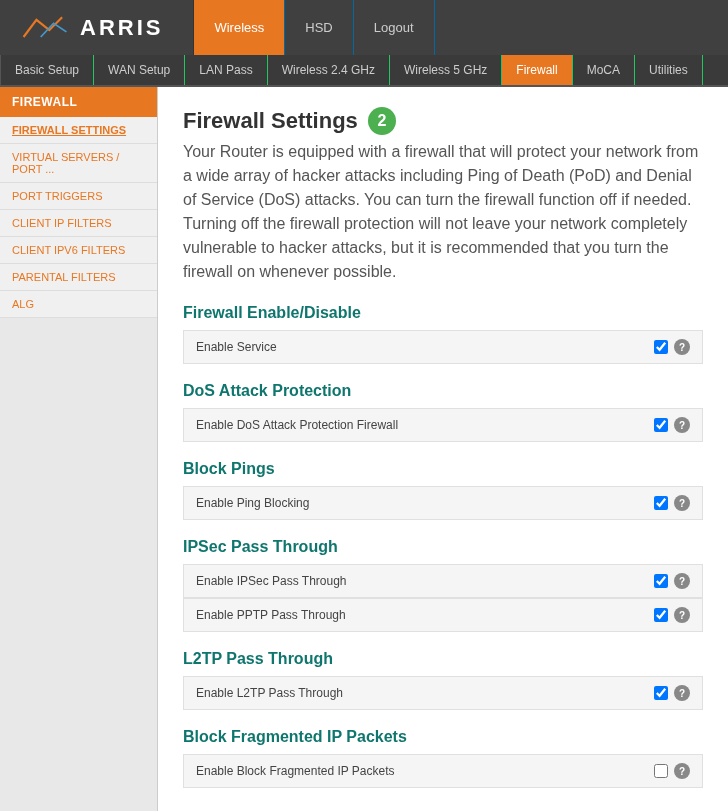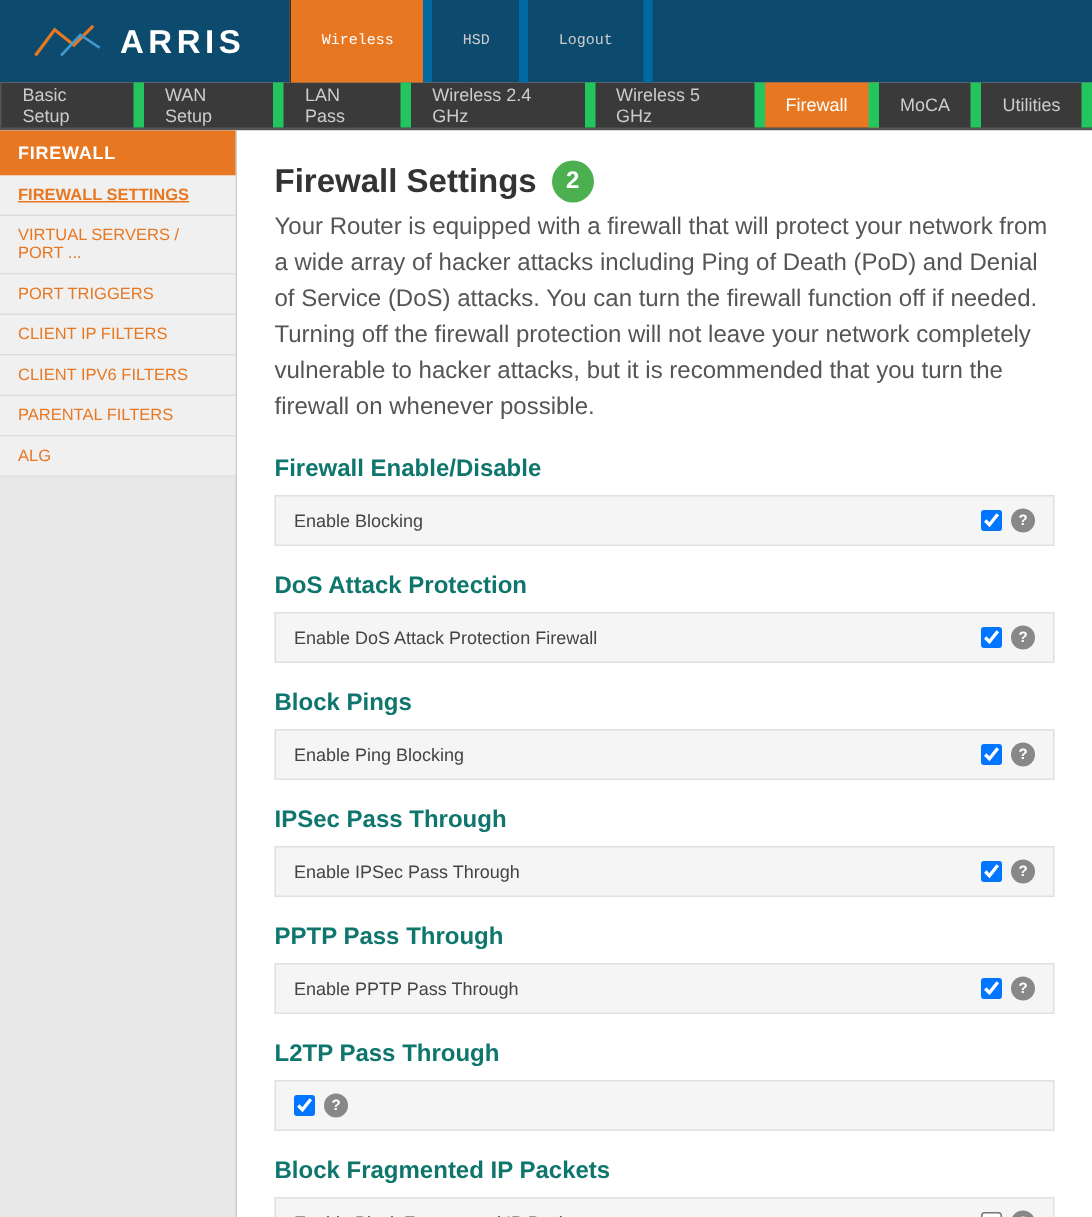"ARRIS" .header { background: #0c4a6e -> #404040 }
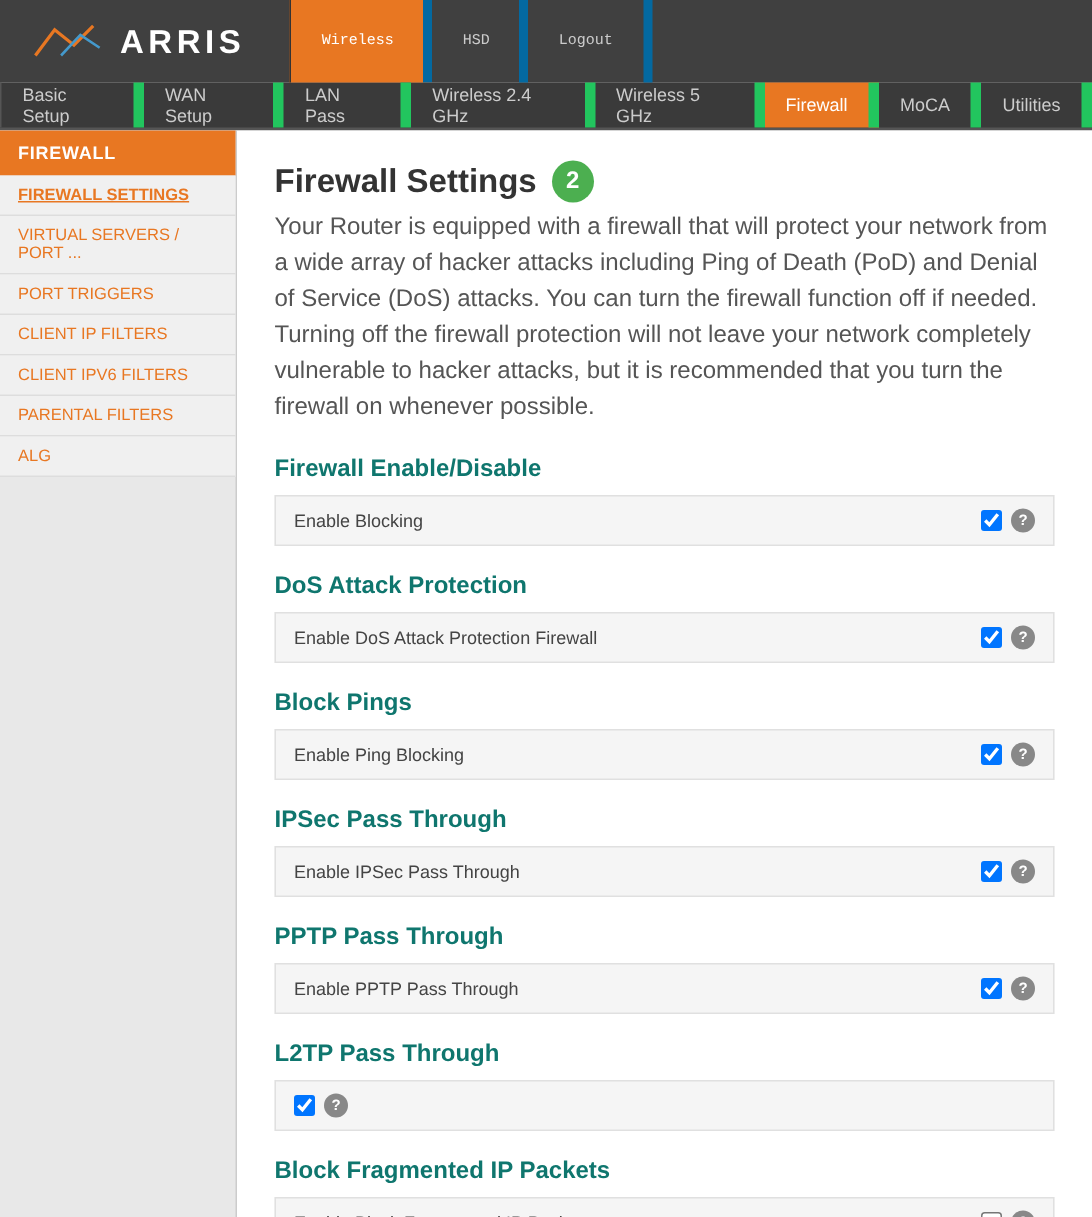"Wireless" .nav-tab-top { border-right: 6px solid #0369a1 -> 1px solid #0369a1; font-family: Liberation Mono, monospace -> none; font-size: 10px -> 13px }
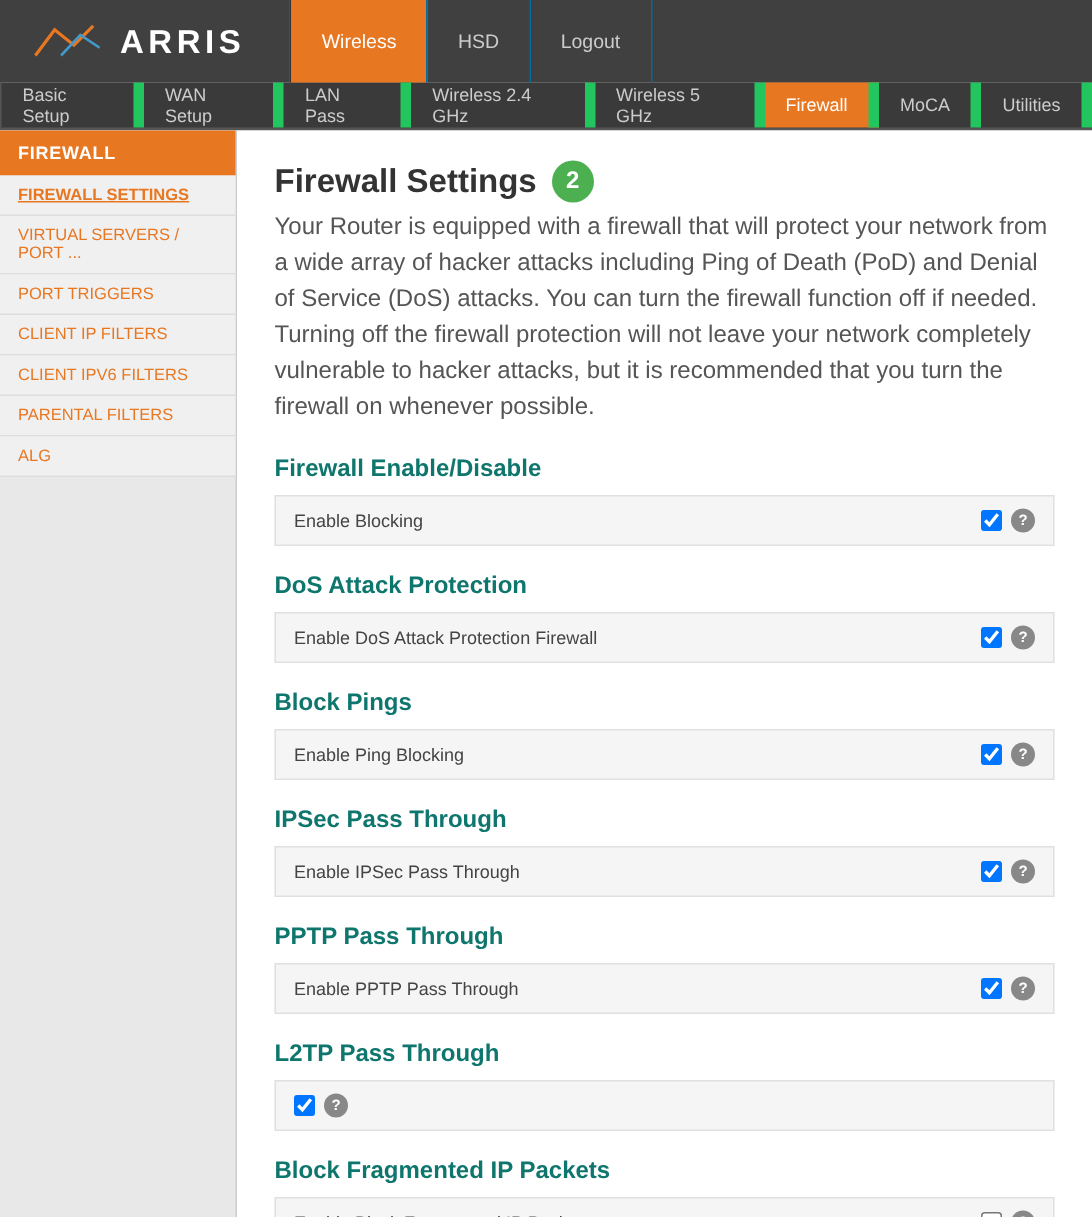"Basic Setup" .nav-sec-tab { border-right: 7px solid #22c55e -> 1px solid #22c55e }
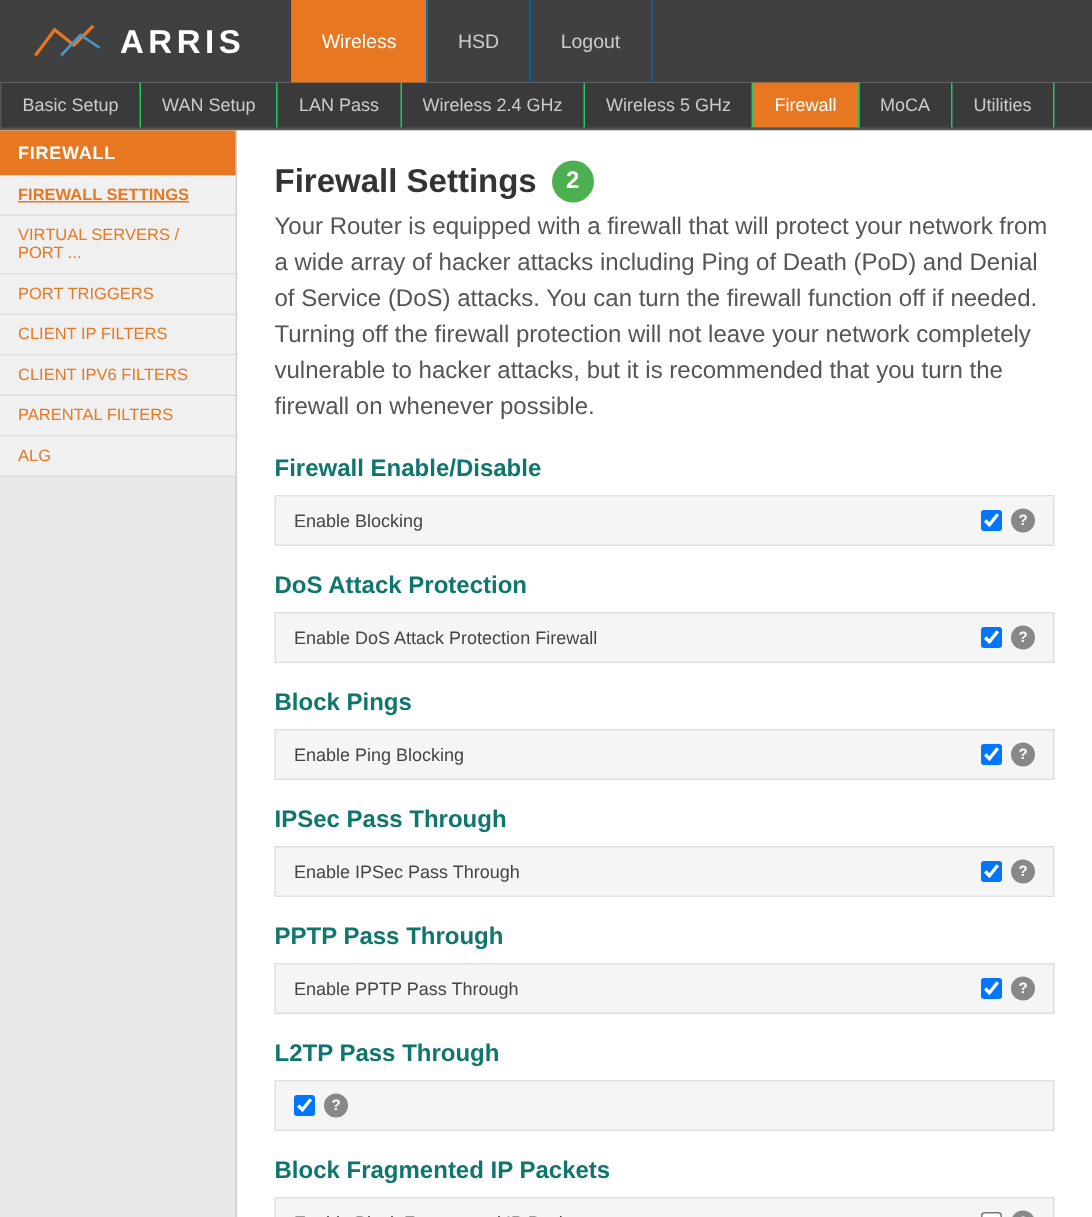"Enable Blocking" span.setting-label { text: Blocking -> Service }
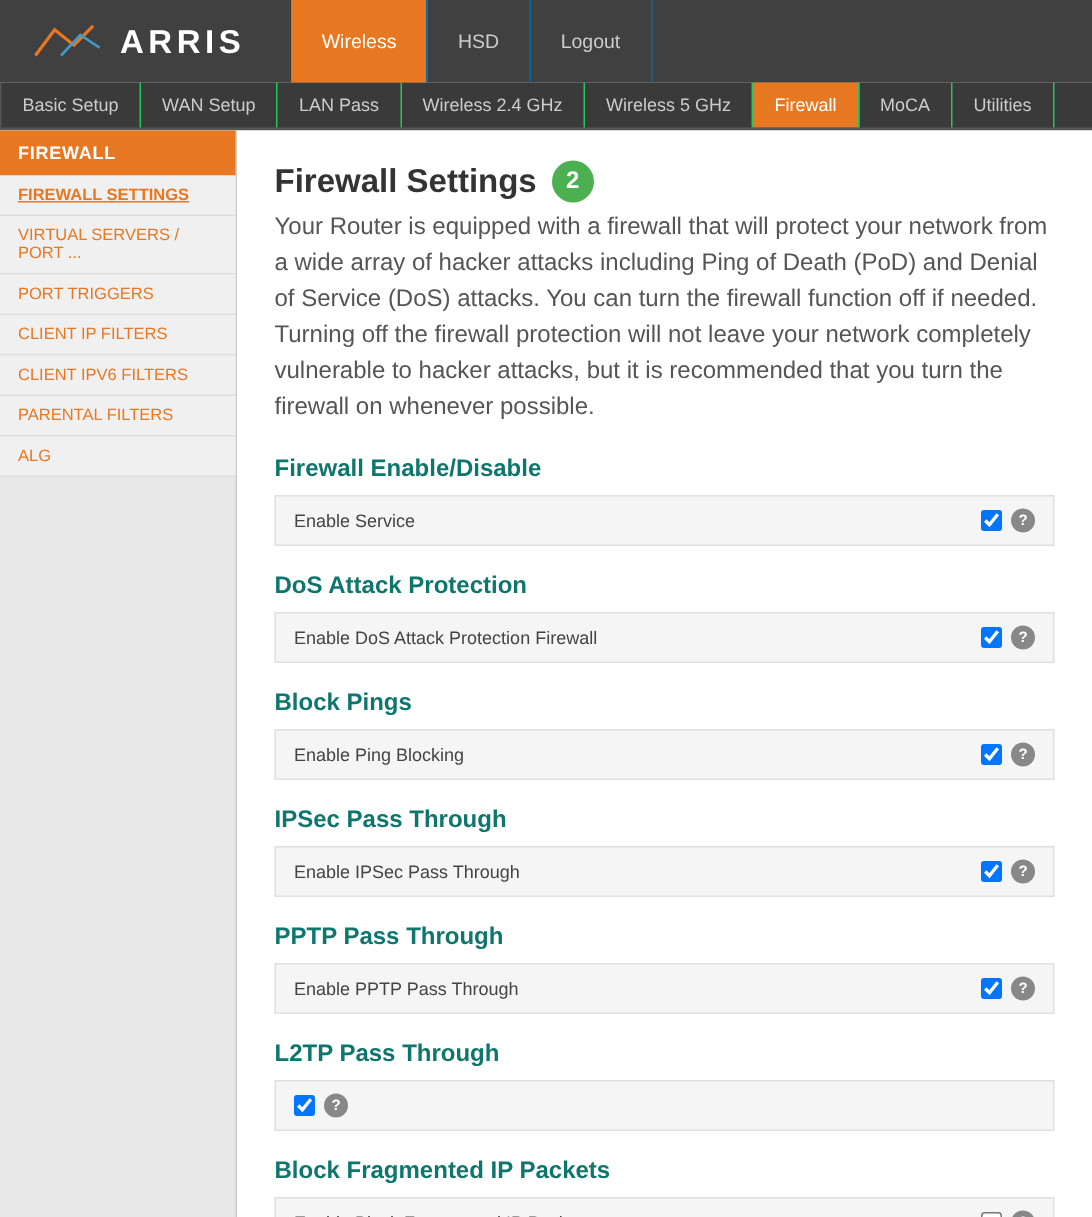"PPTP Pass Through" div.section-title { html: <div>PPTP Pass Through</div> -> none }
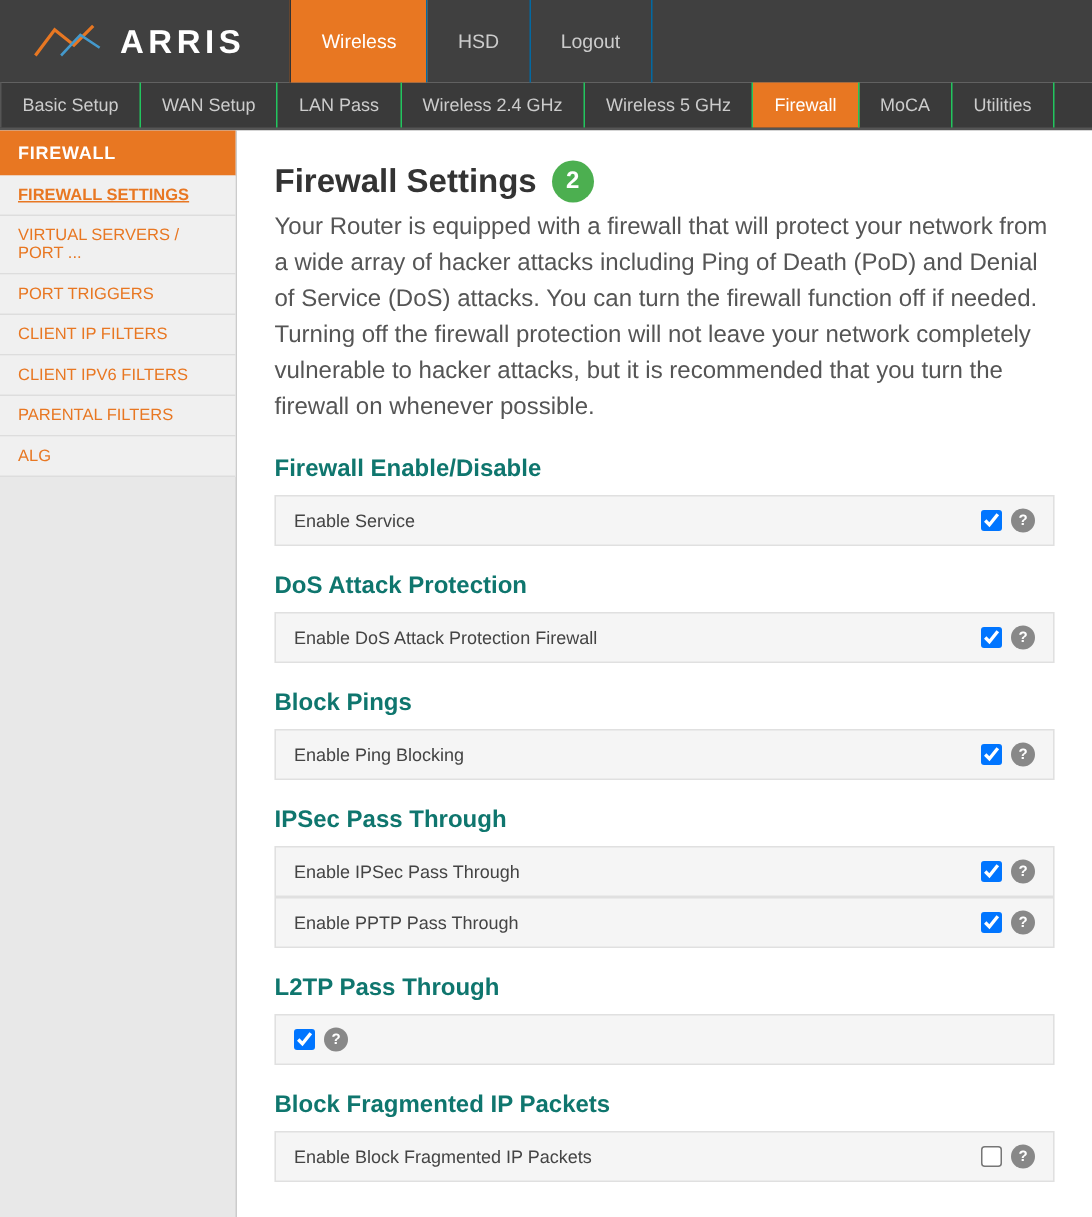"Enable L2TP Pass Through" span.setting-label { html: none -> <span>Enable L2TP Pass Through</span> }
